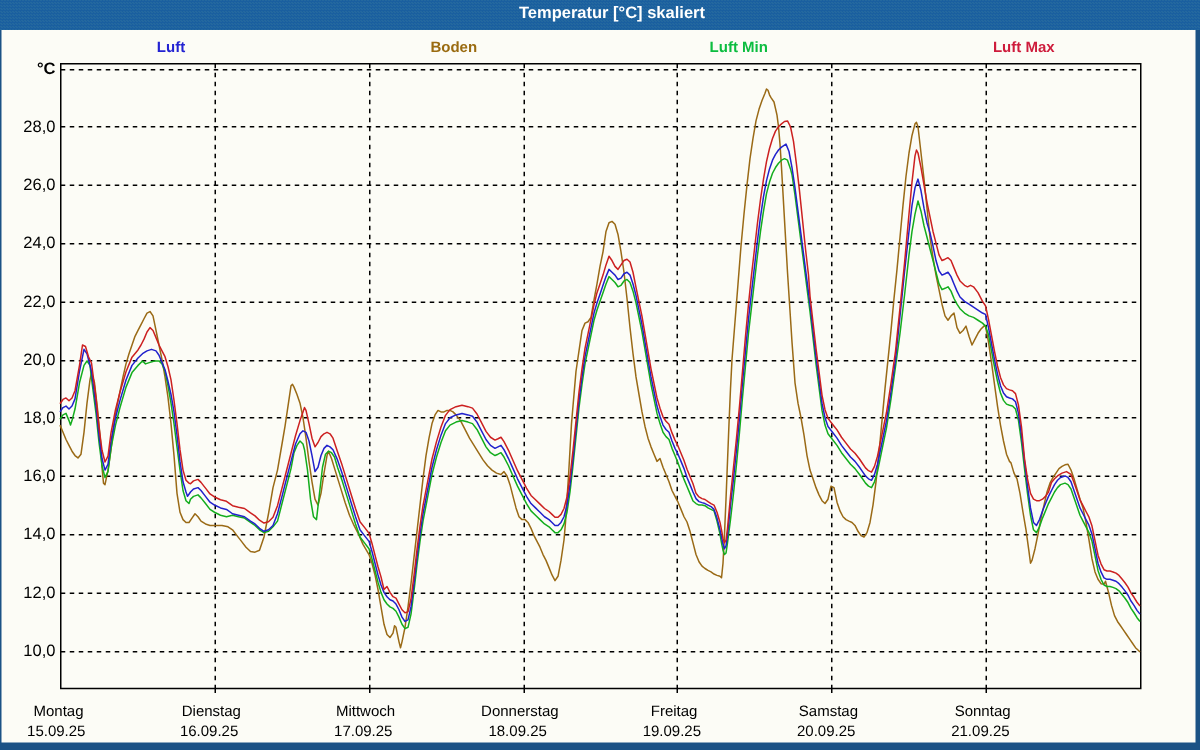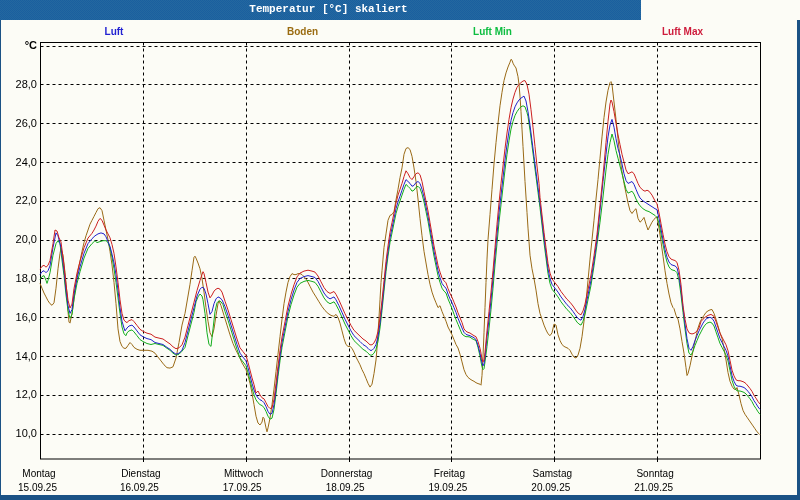"Temperatur [°C] skaliert" #titlebar { font-family: Liberation Mono, monospace -> none; width: 641px -> 800px }
